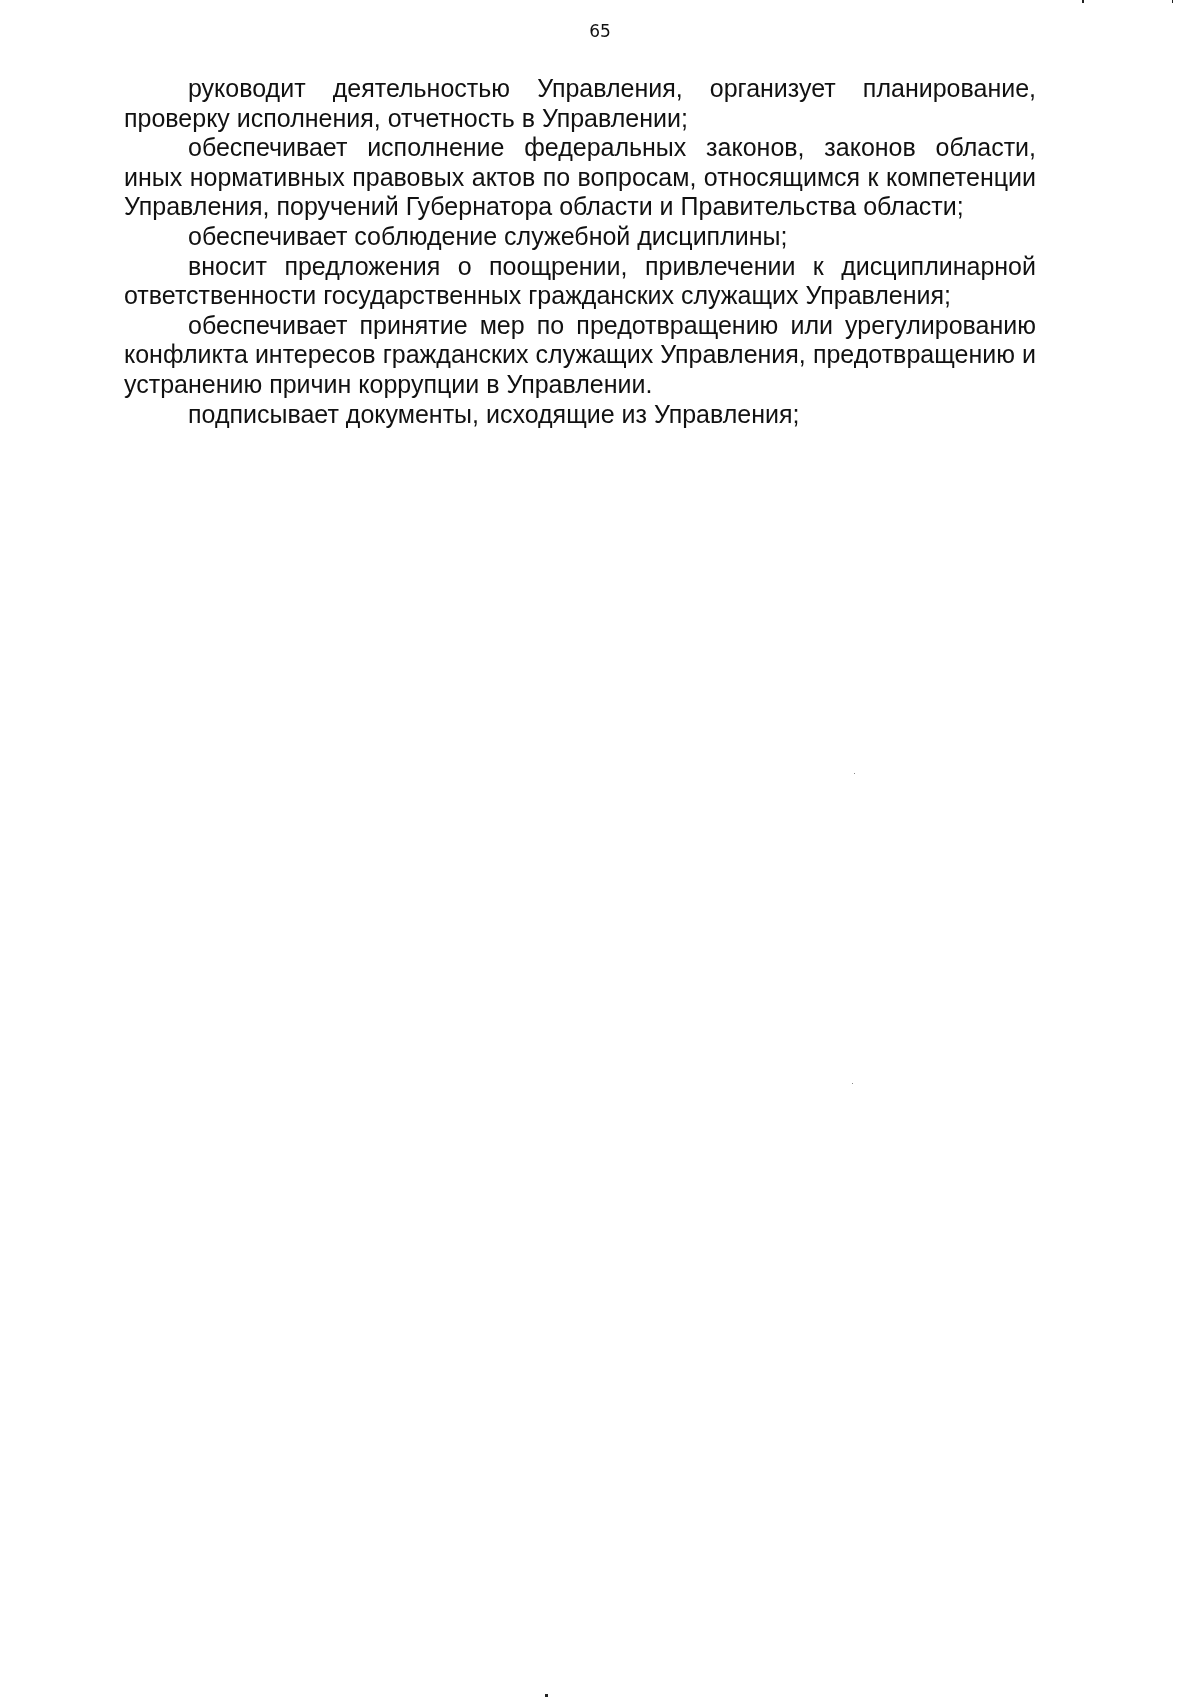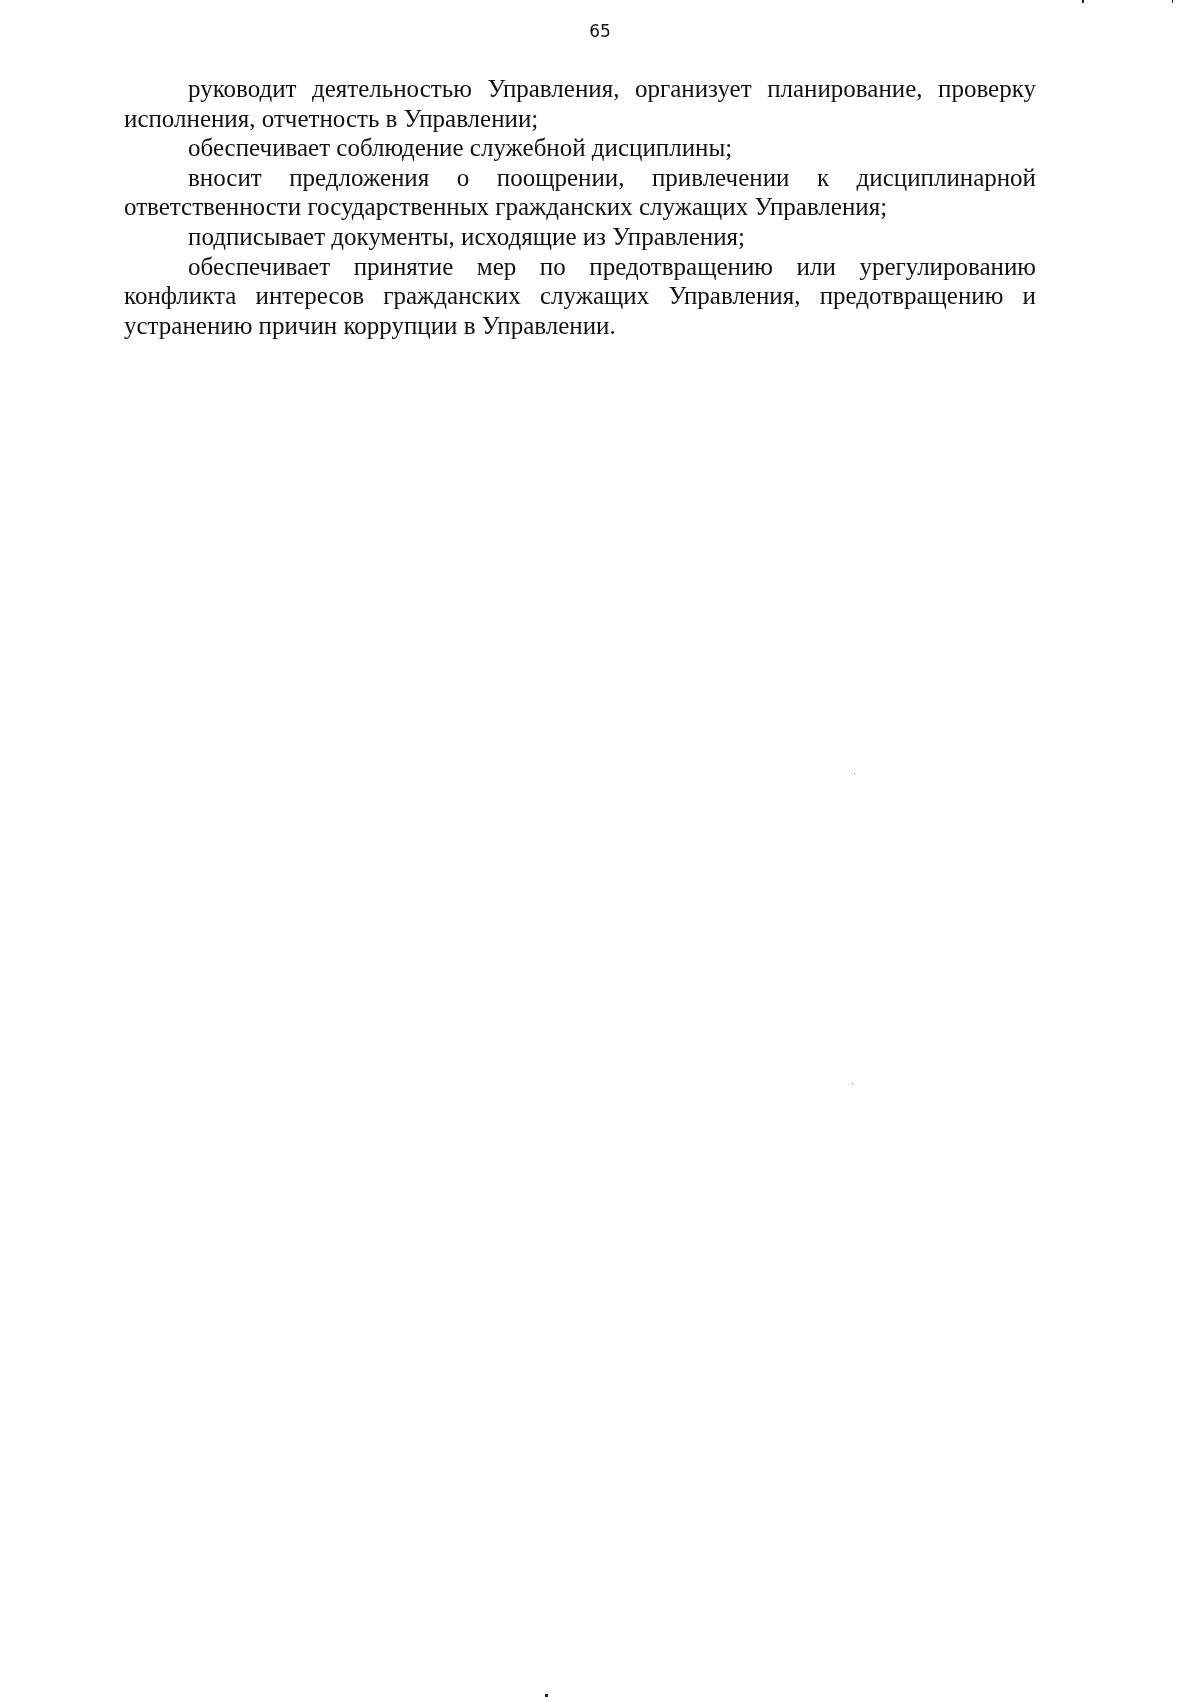"руководит деятельностью Управления," .content { font-family: Liberation Serif, serif -> Liberation Sans, sans-serif }
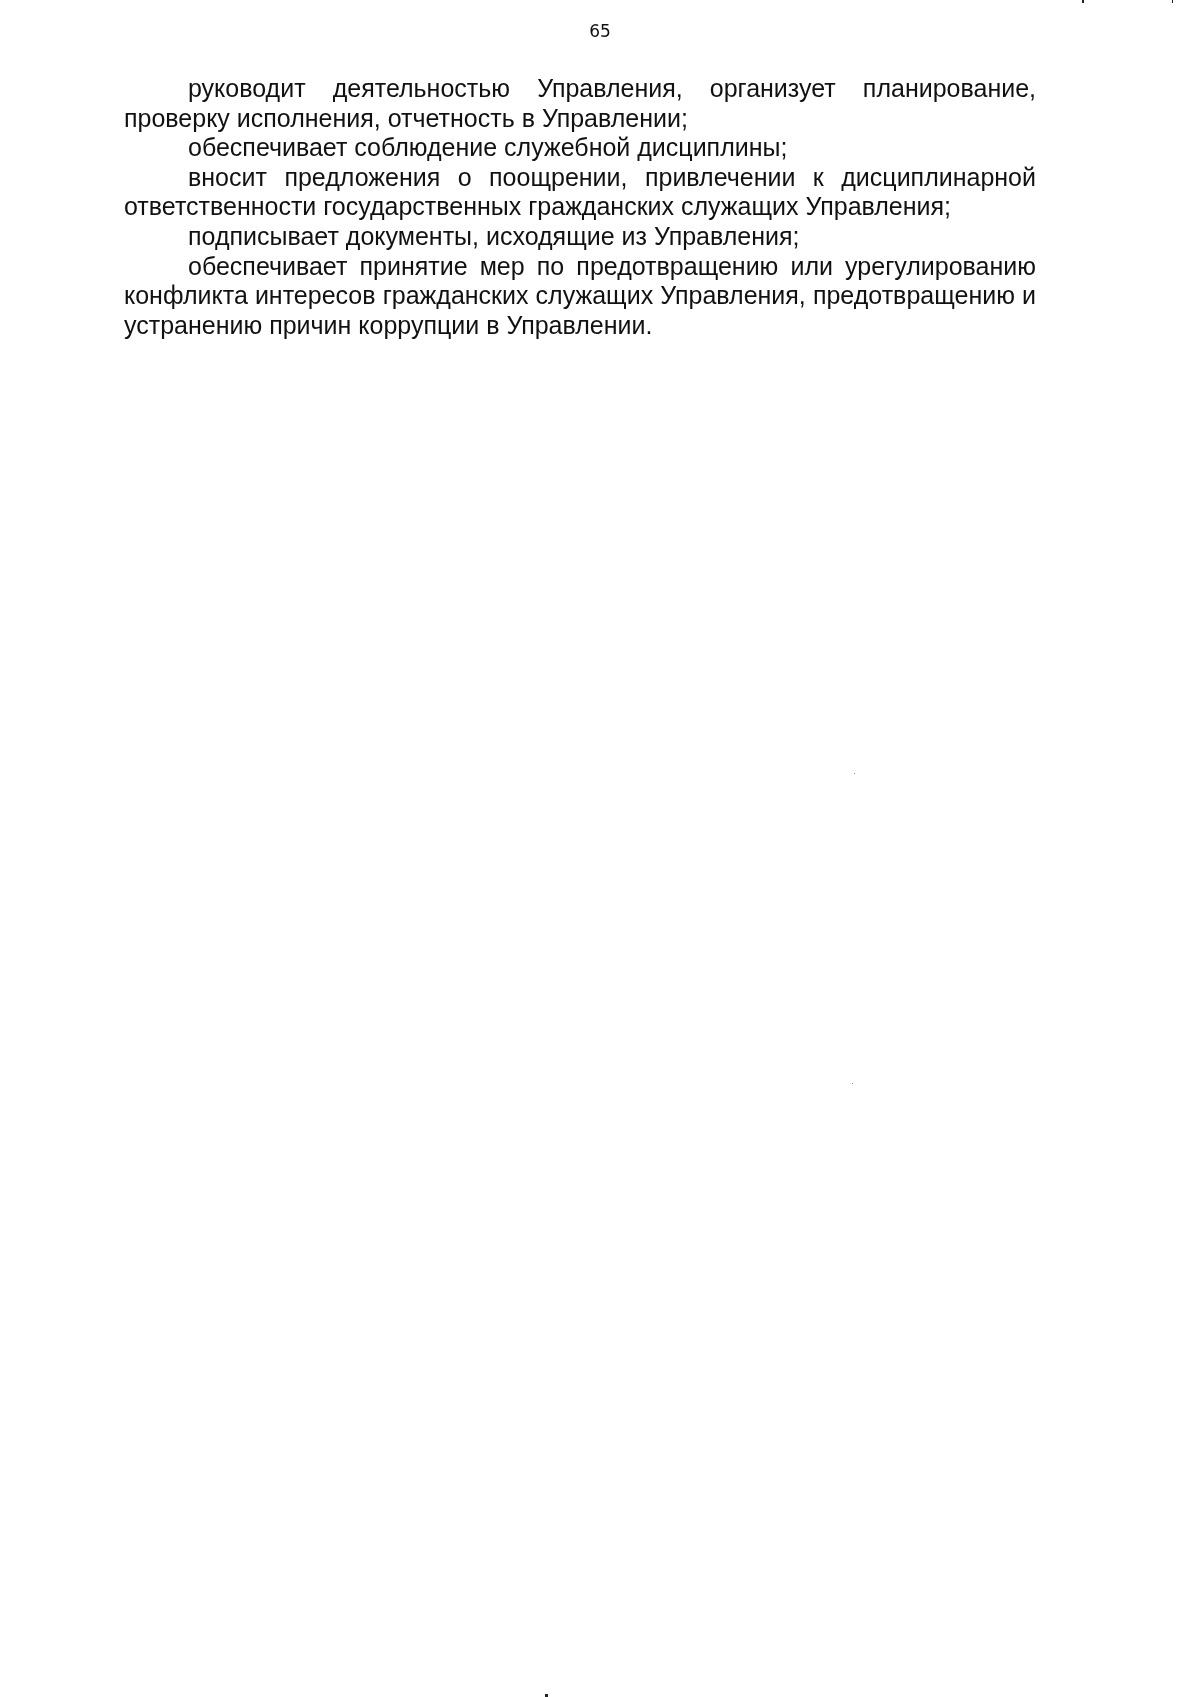"обеспечивает исполнение федеральных" p.para { html: none -> <p>обеспечивает исполнение федеральных законов, законов области, иных нормативных правовых актов по вопросам, относящимся к компетенции Управления, поручений Губернатора области и Правительства области;</p> }
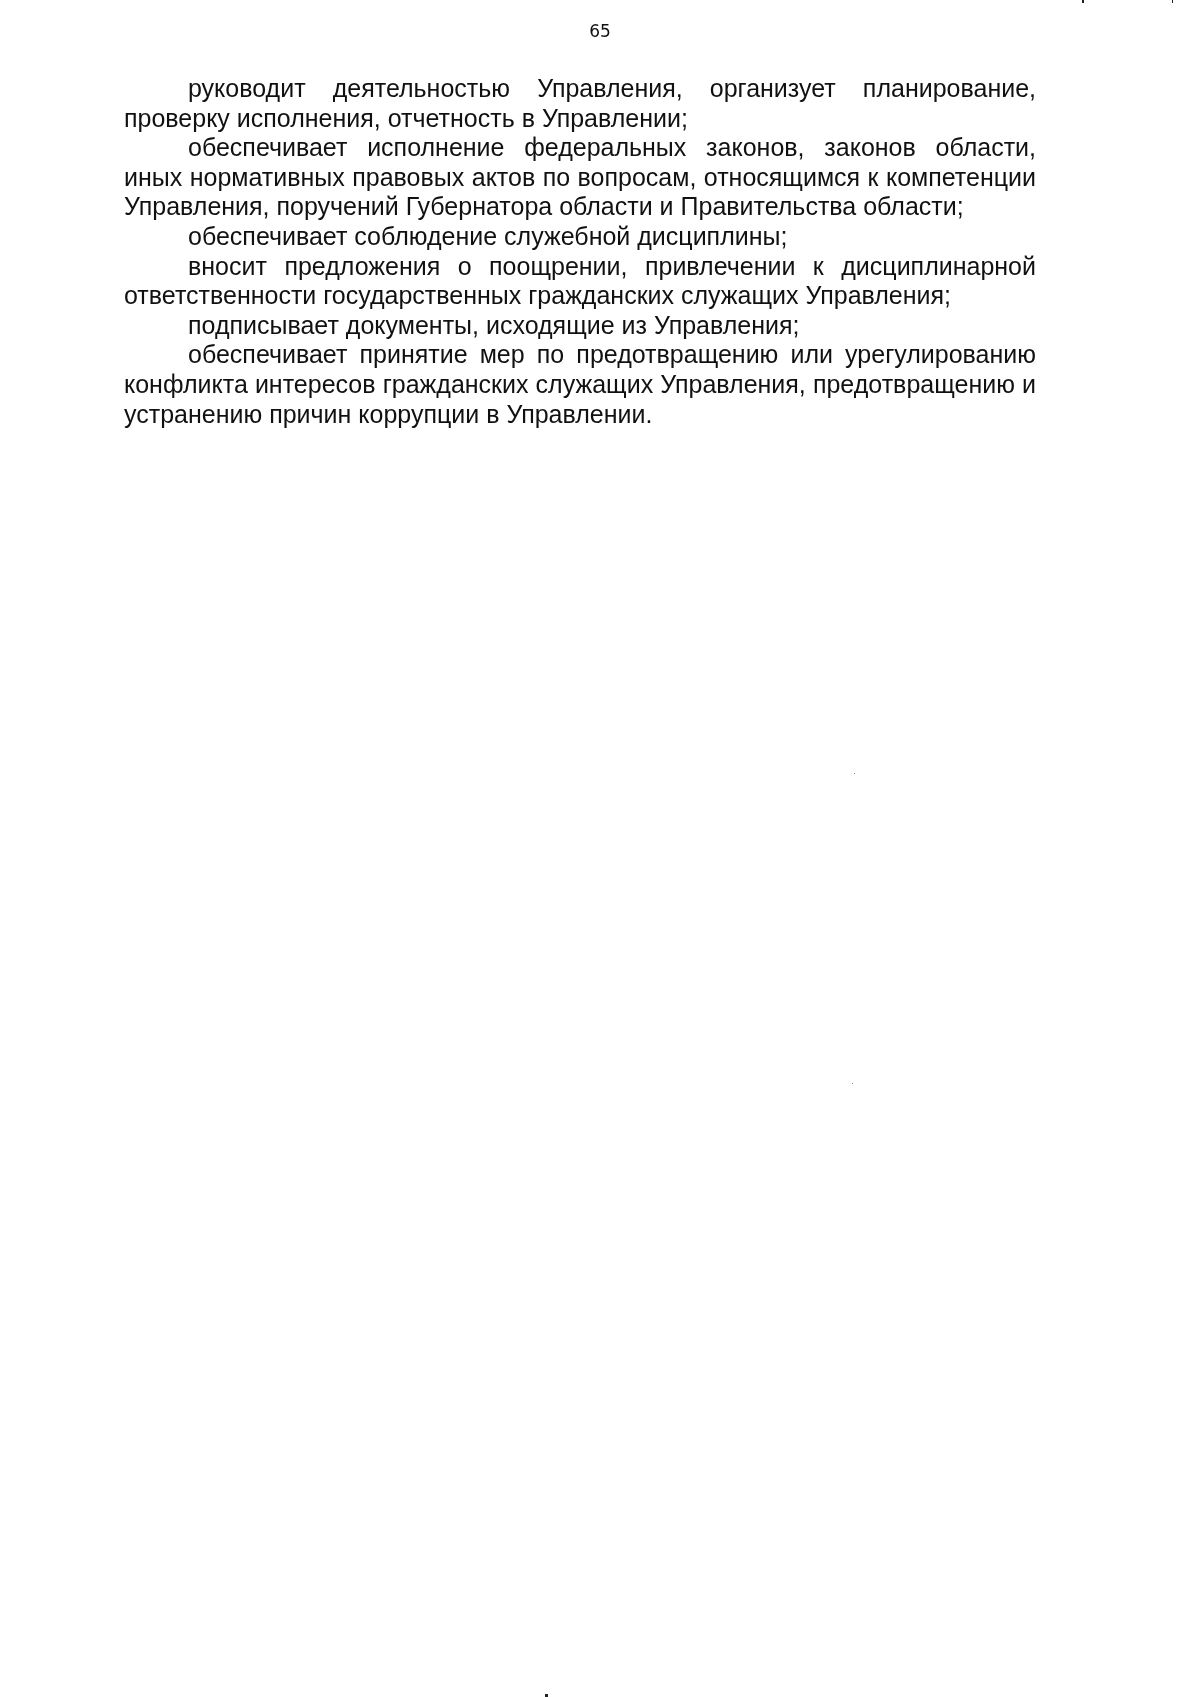"подписывает документы, исходящие из" p.para { order: before "обеспечивает принятие мер по" -> after "обеспечивает принятие мер по" }
